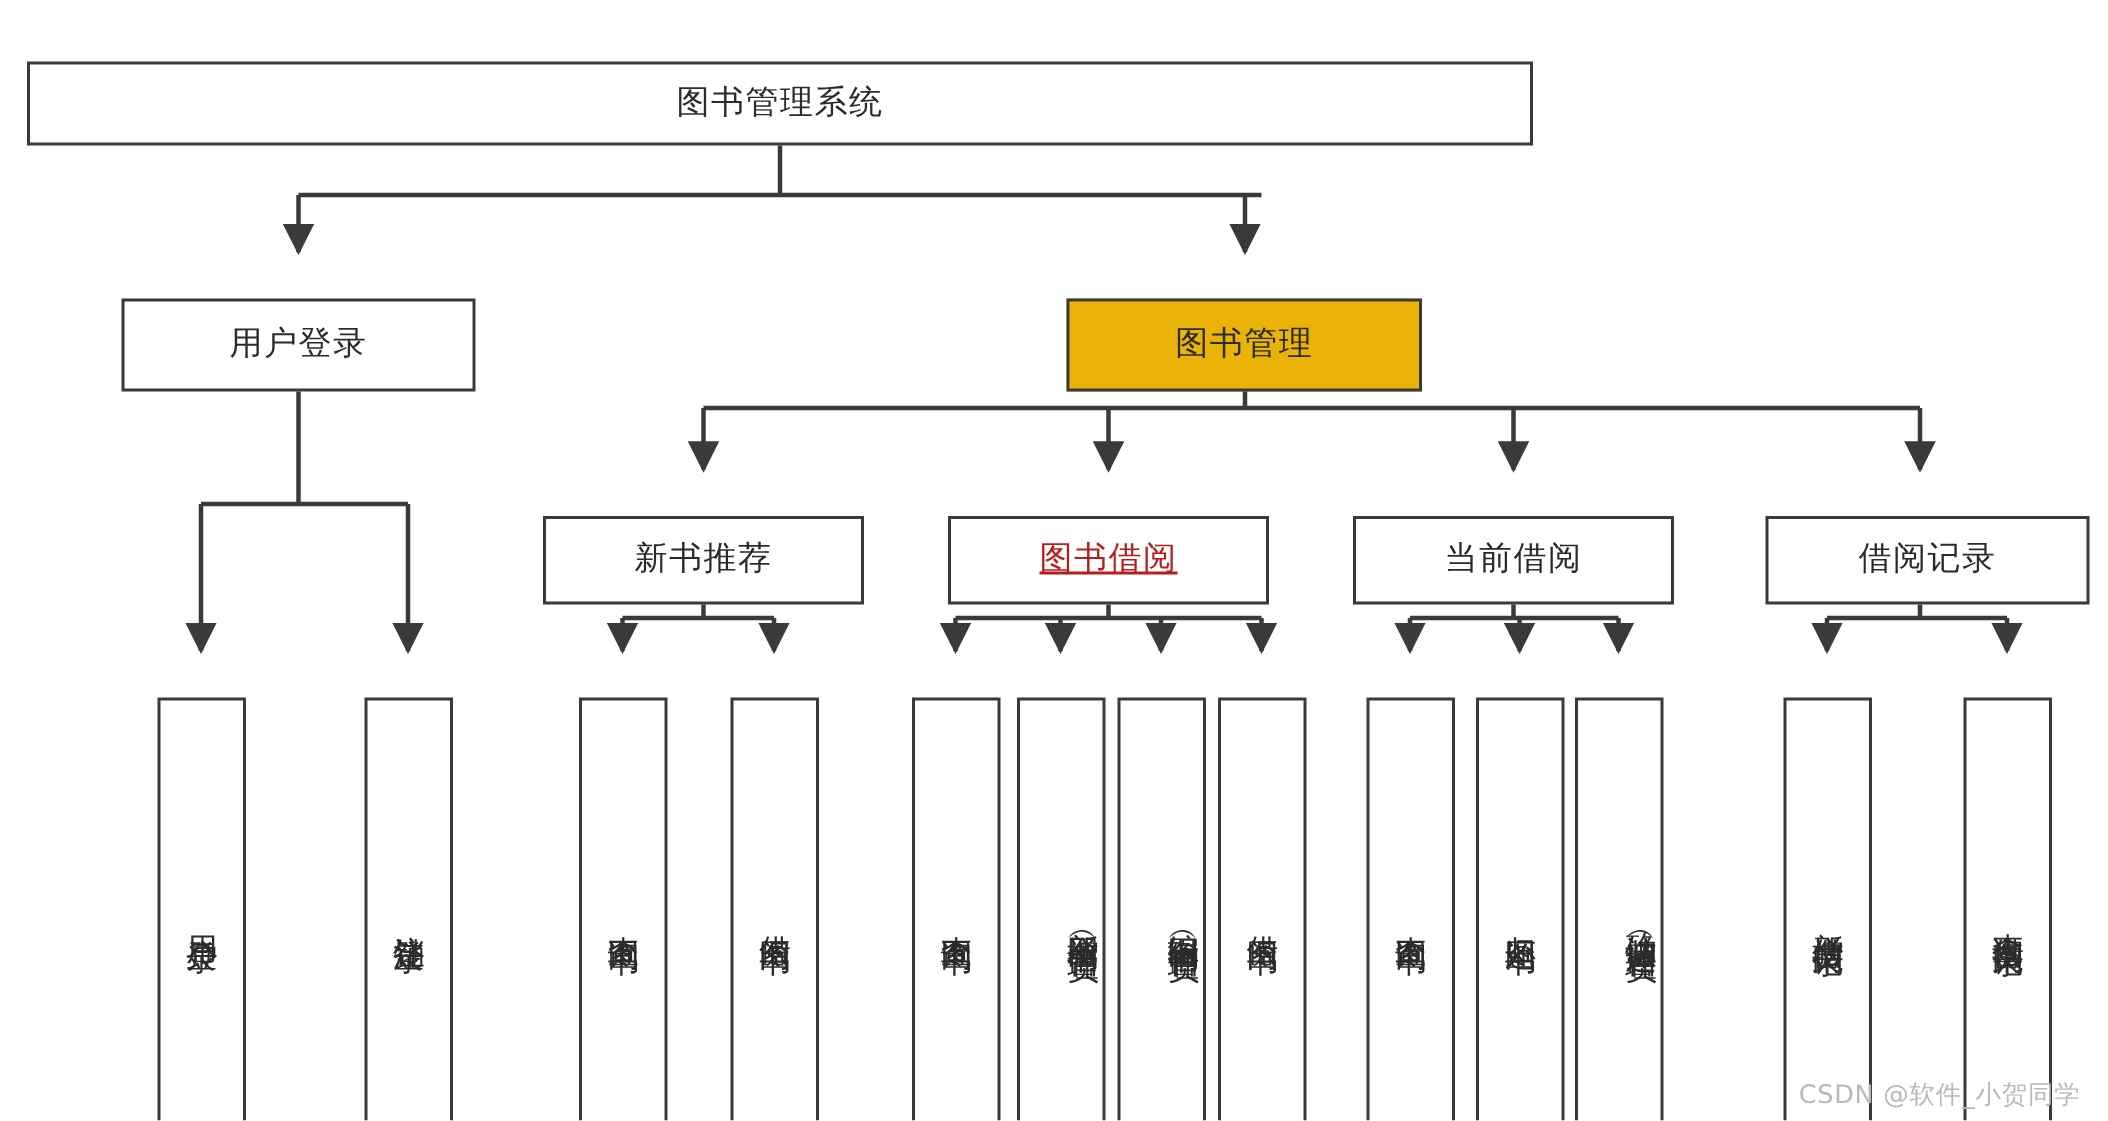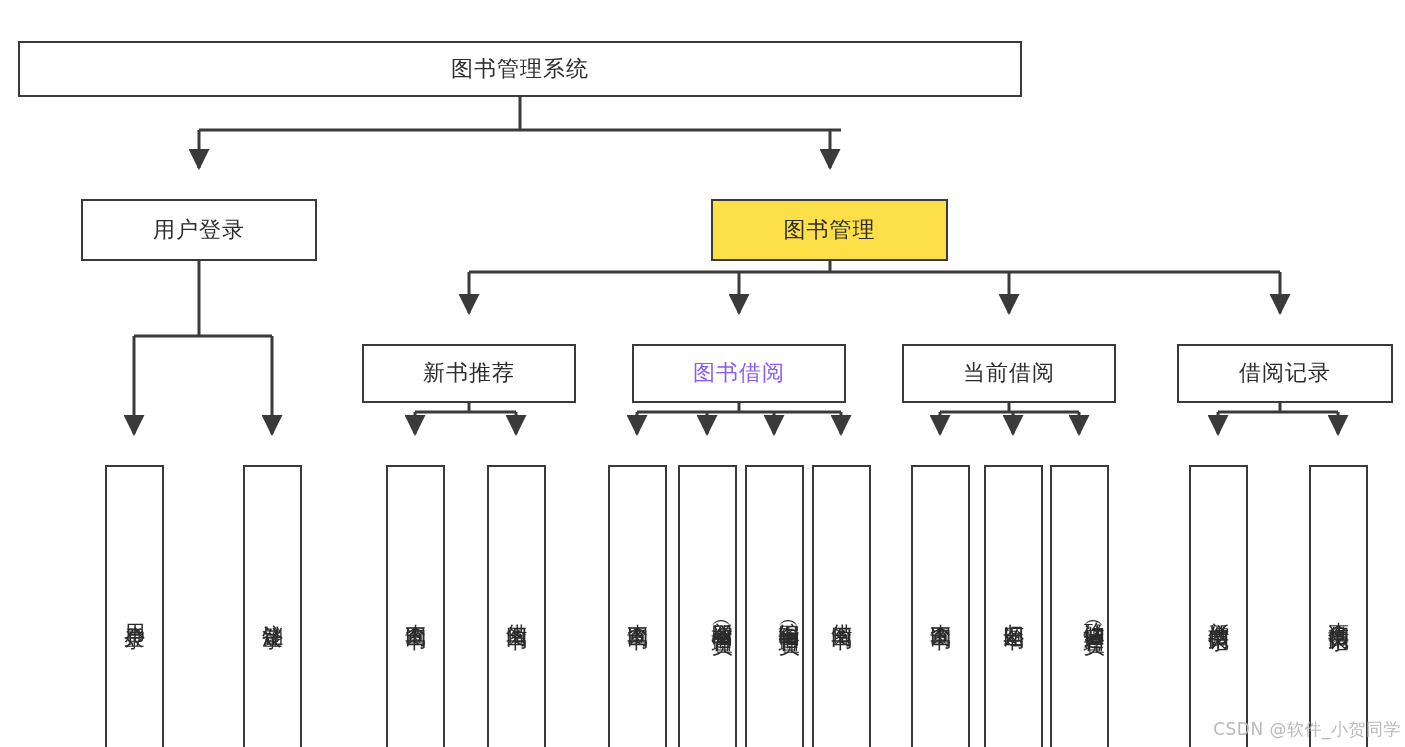"图书管理" div.node { background: #fde047 -> #eab308 }
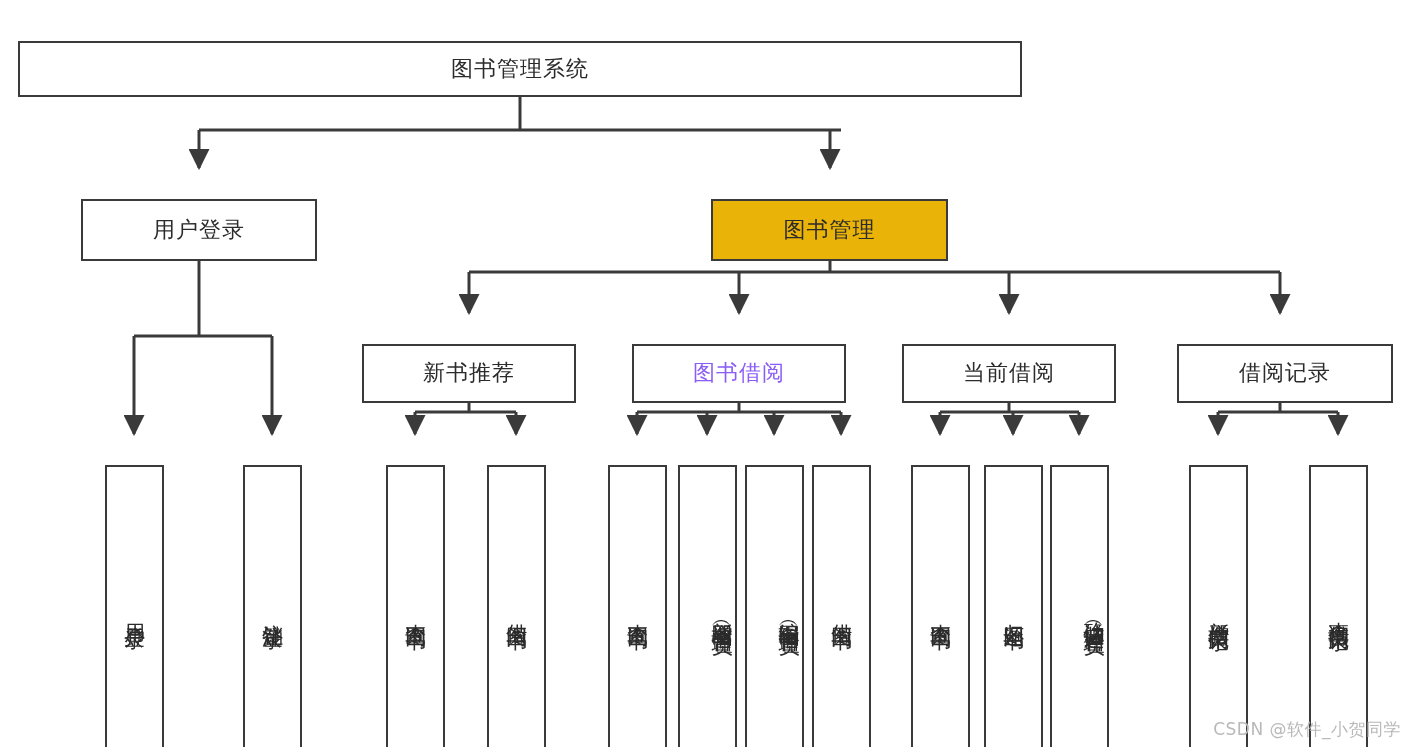"图书借阅" div.node { color: #8b5cf6 -> #b91c1c; text-decoration: none -> underline }
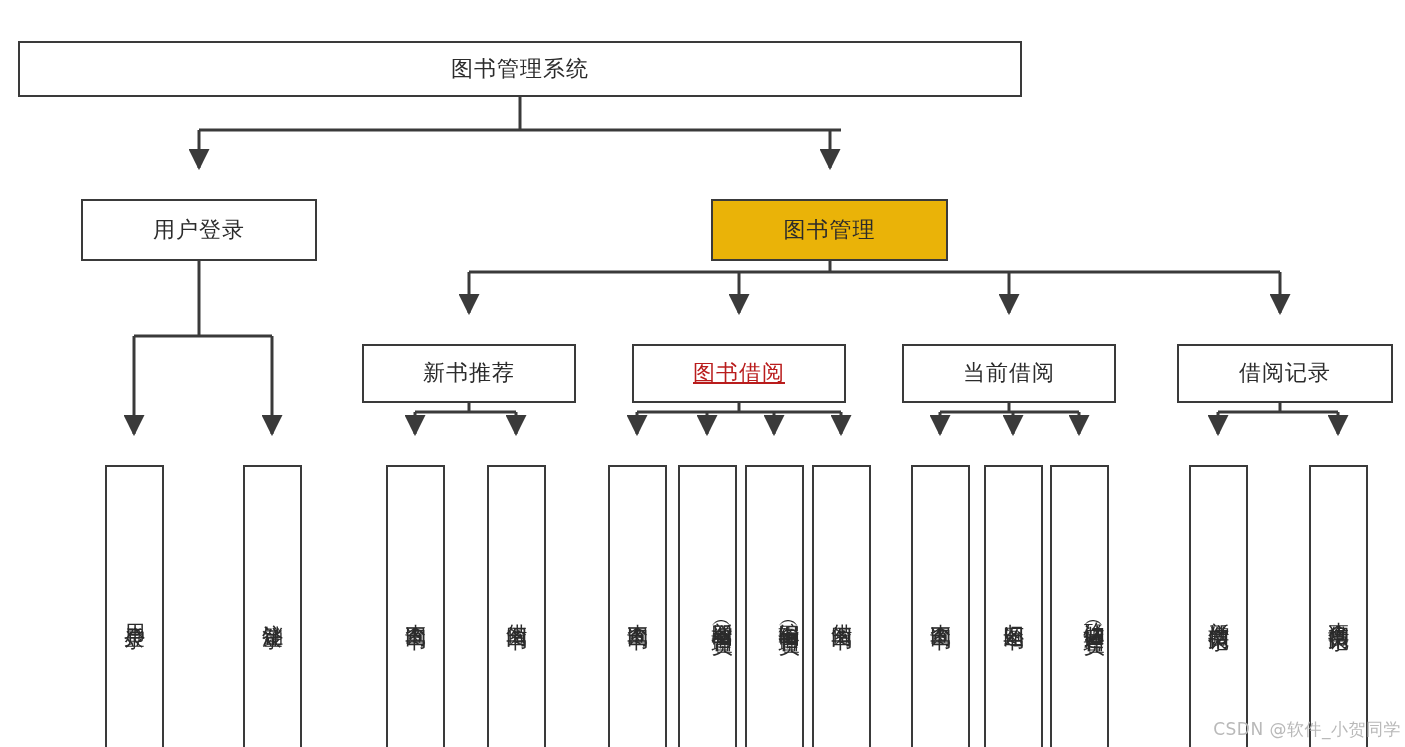"CSDN @软件_小贺同学" #watermark { right: 4px -> 18px }
